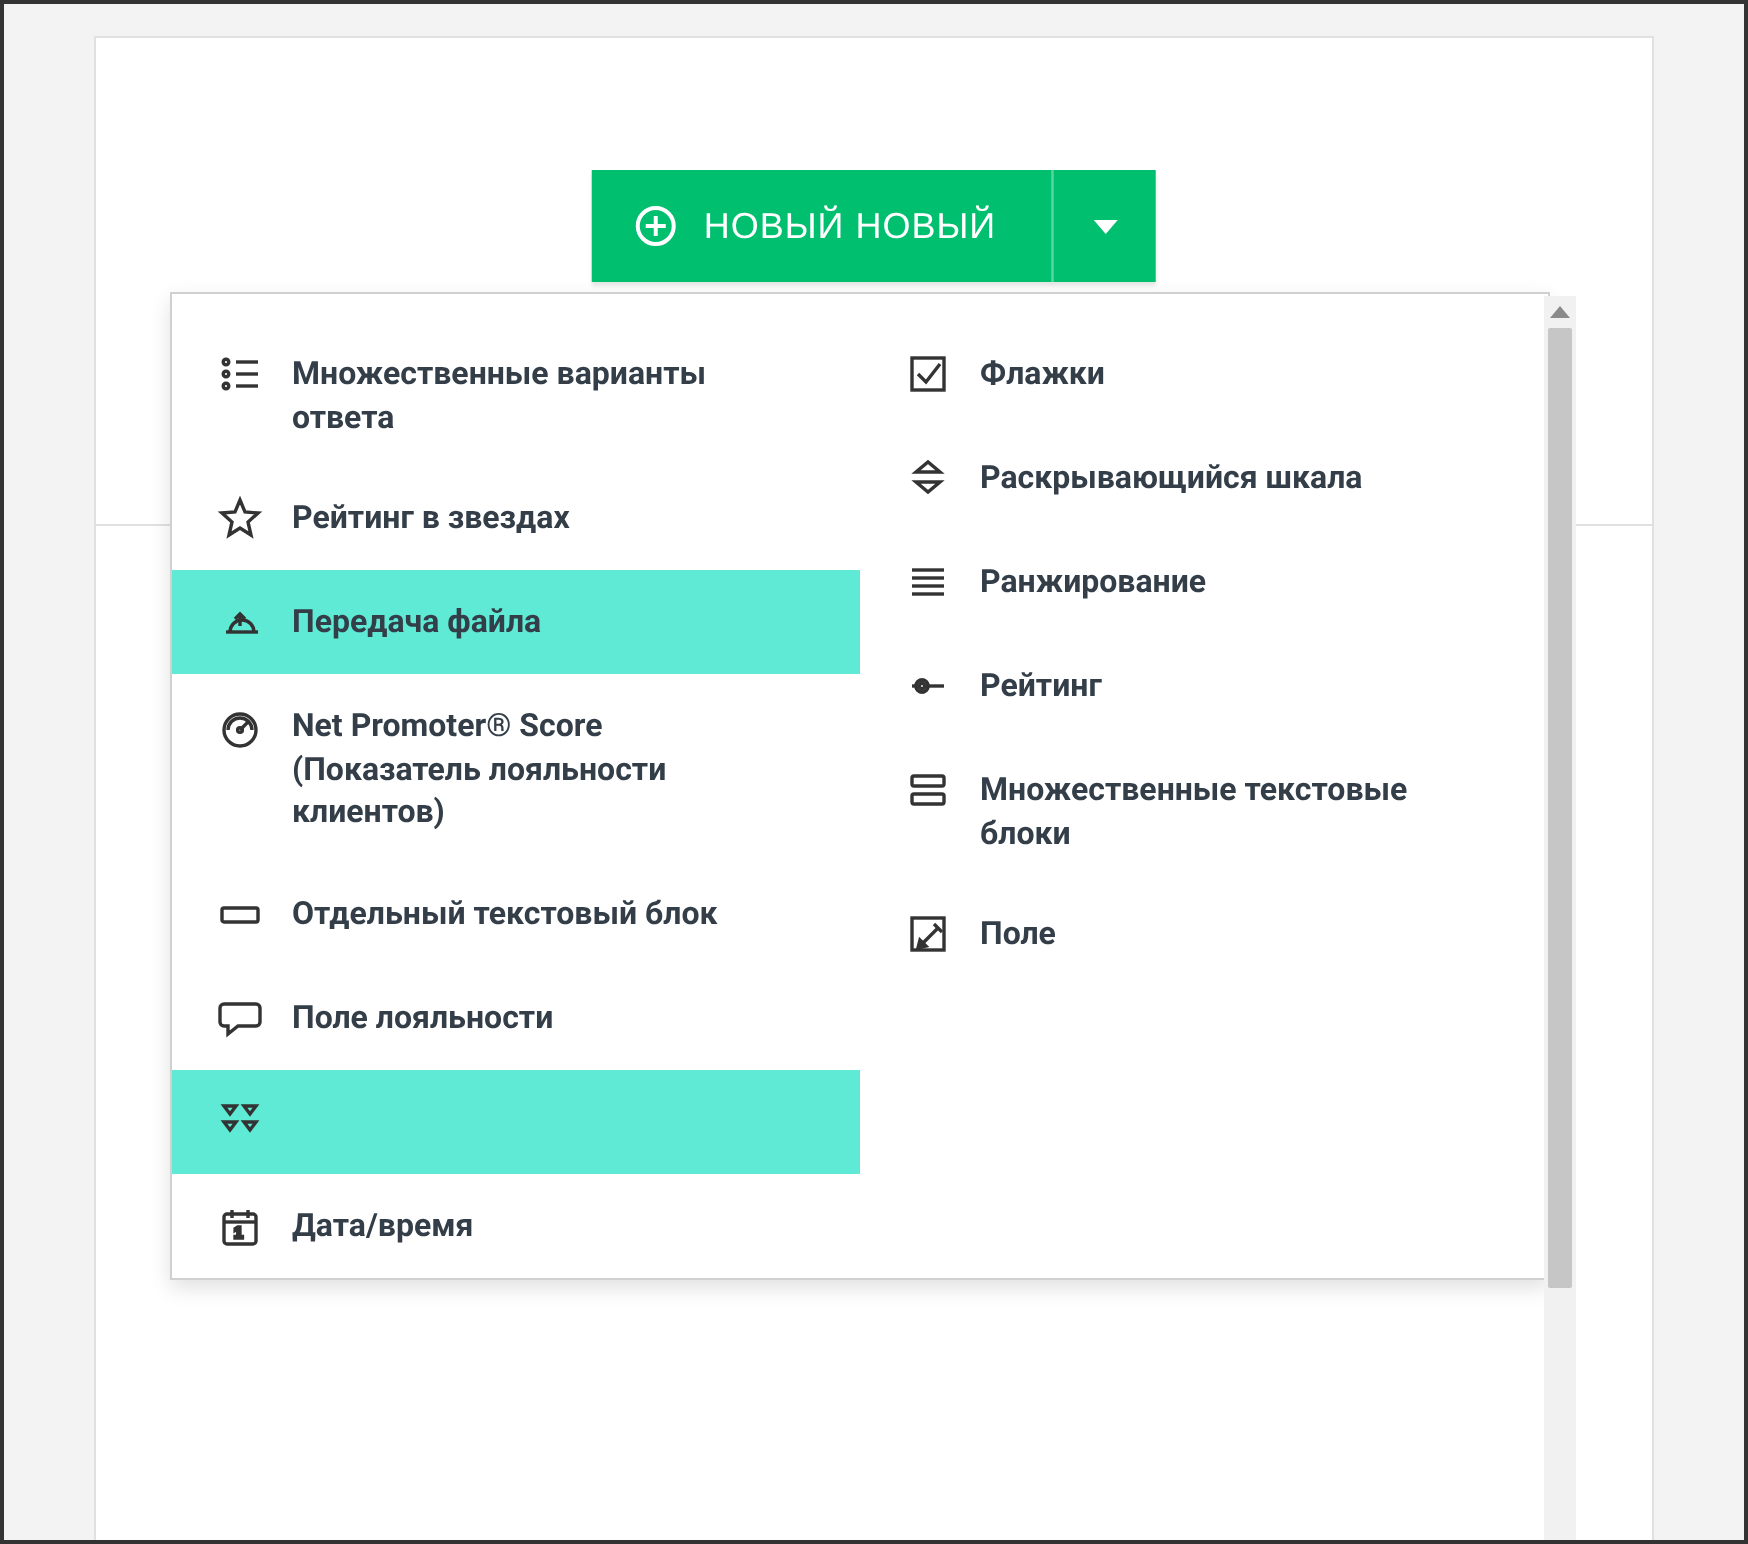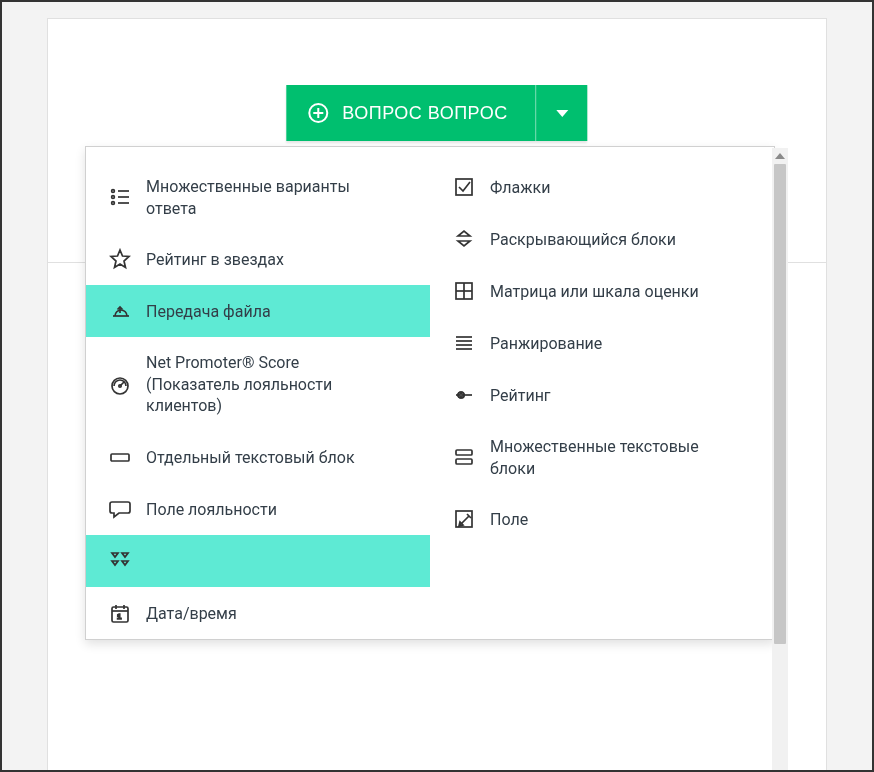"ВОПРОС ВОПРОС" span { text: ВОПРОС ВОПРОС -> НОВЫЙ НОВЫЙ }
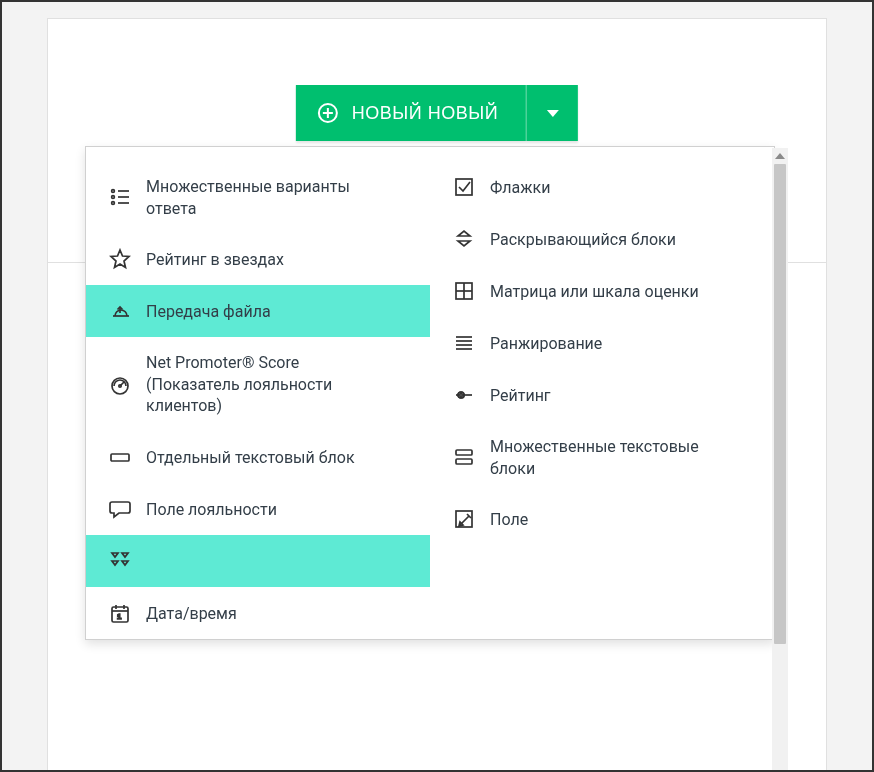"Множественные варианты ответа" .menu-item { align-items: center -> flex-start; font-weight: none -> bold }
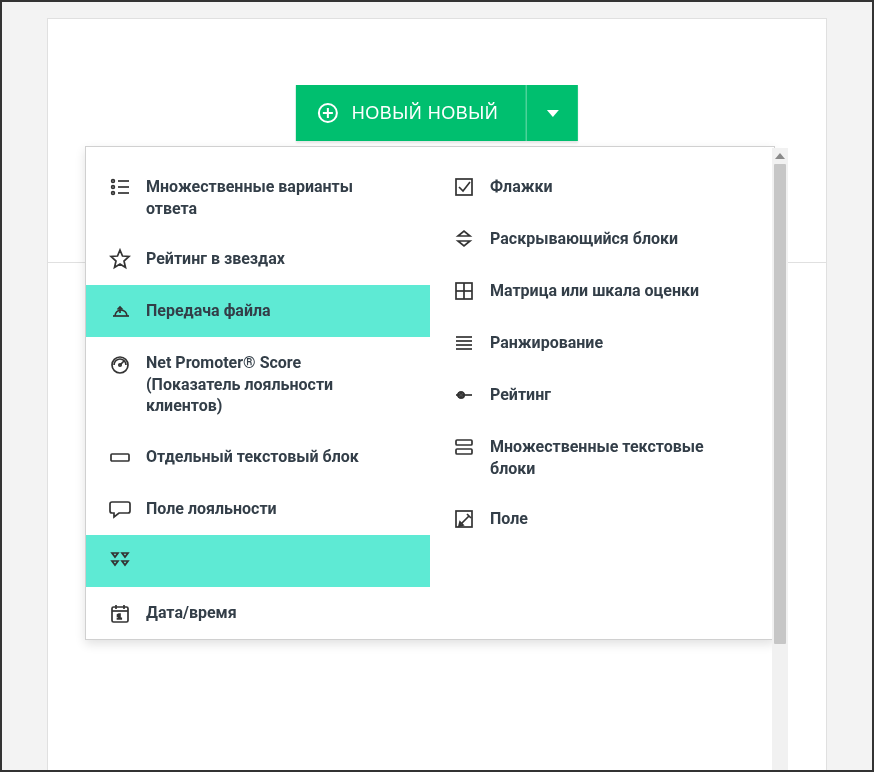"Раскрывающийся блоки" span.menu-label { text: блоки -> шкала }
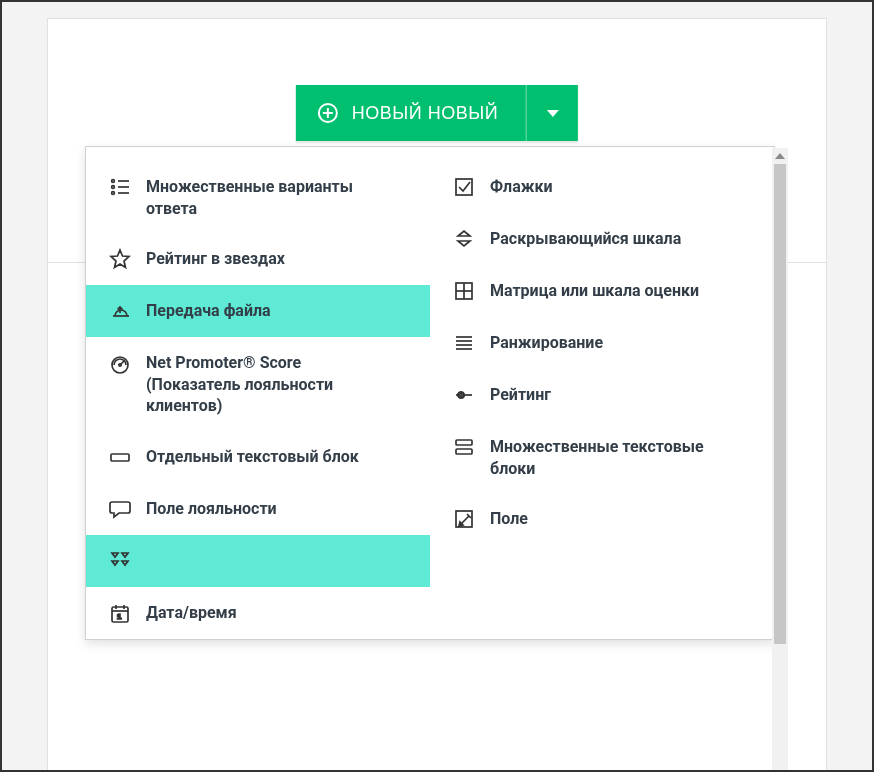"Матрица или шкала оценки" div.menu-item { html: <div> <span> <svg> <use></use> </svg> </span> <span>Матрица или шкала оценки</span> </div> -> none }
